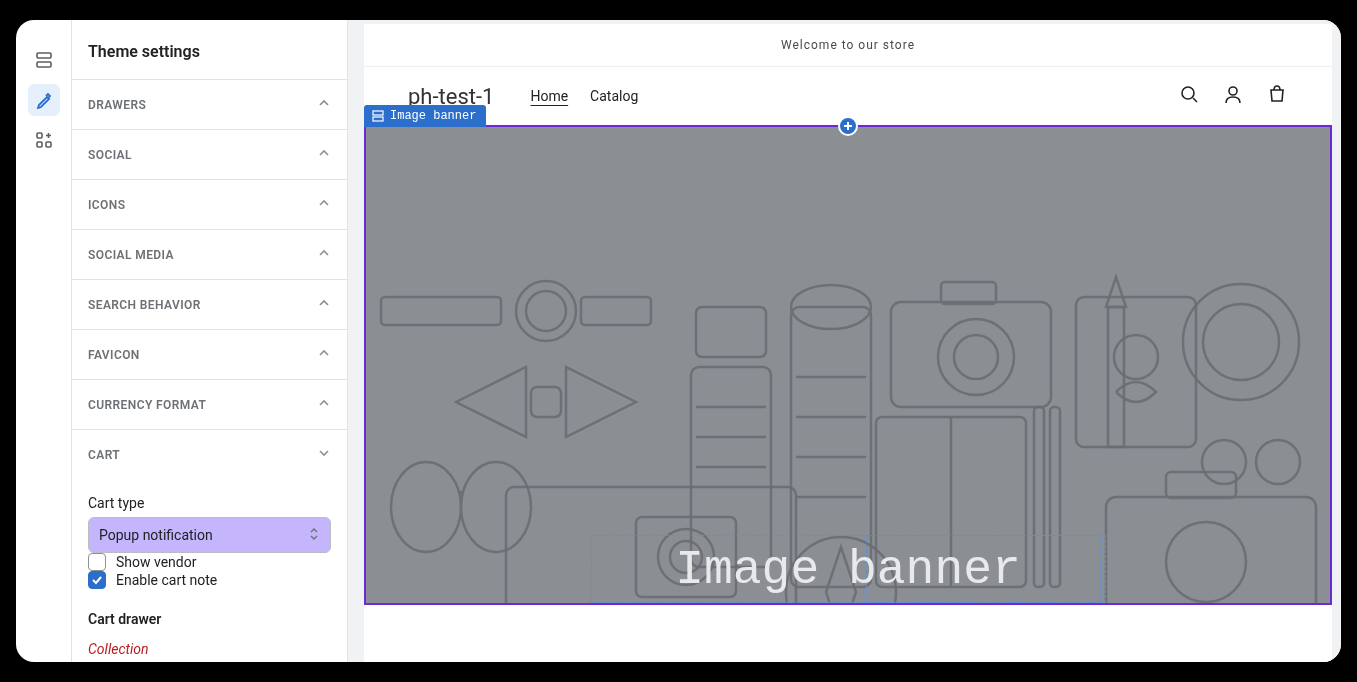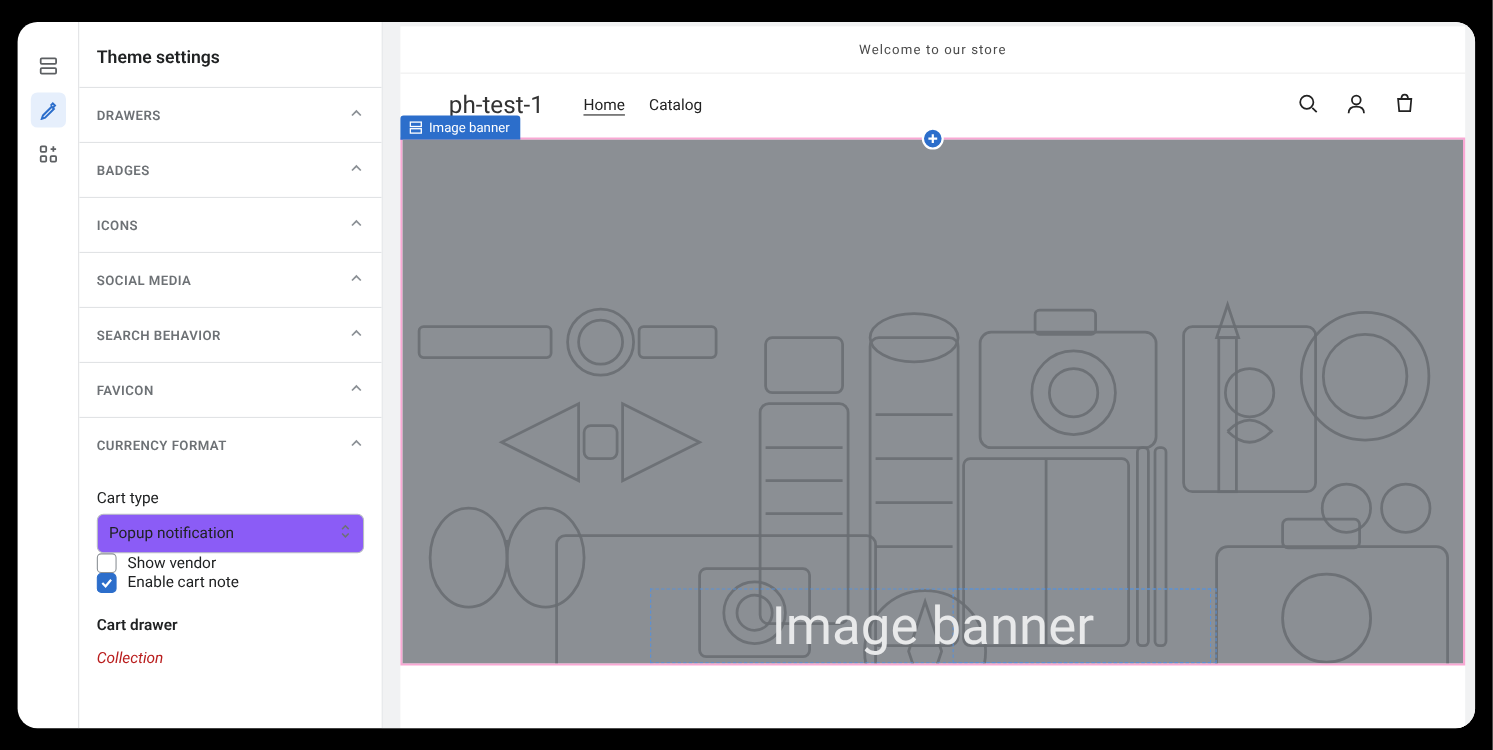"Image banner" .banner-wrap { border: 2px solid #f9a8d4 -> 2px solid #6d28d9; font-family: none -> Liberation Mono, monospace }
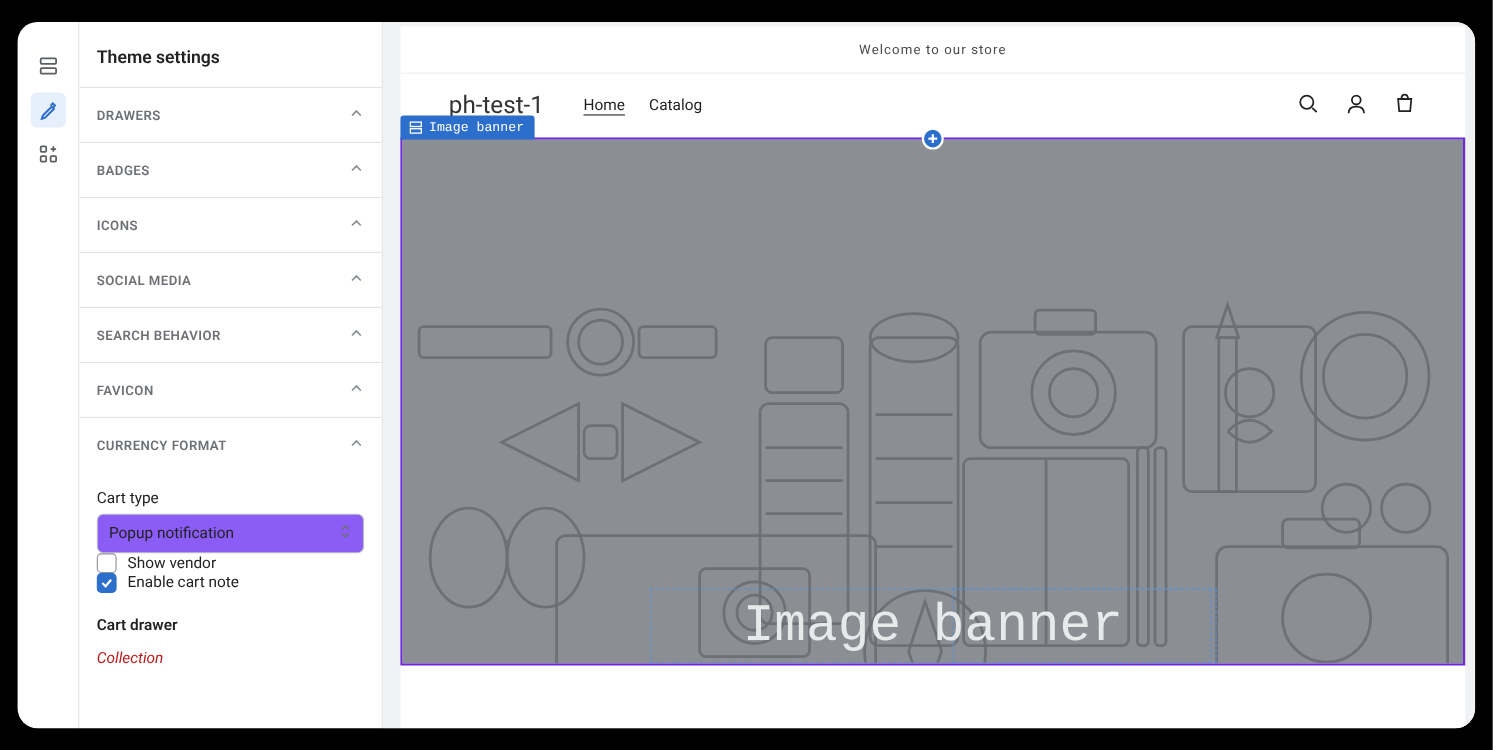"BADGES" span { text: BADGES -> SOCIAL }
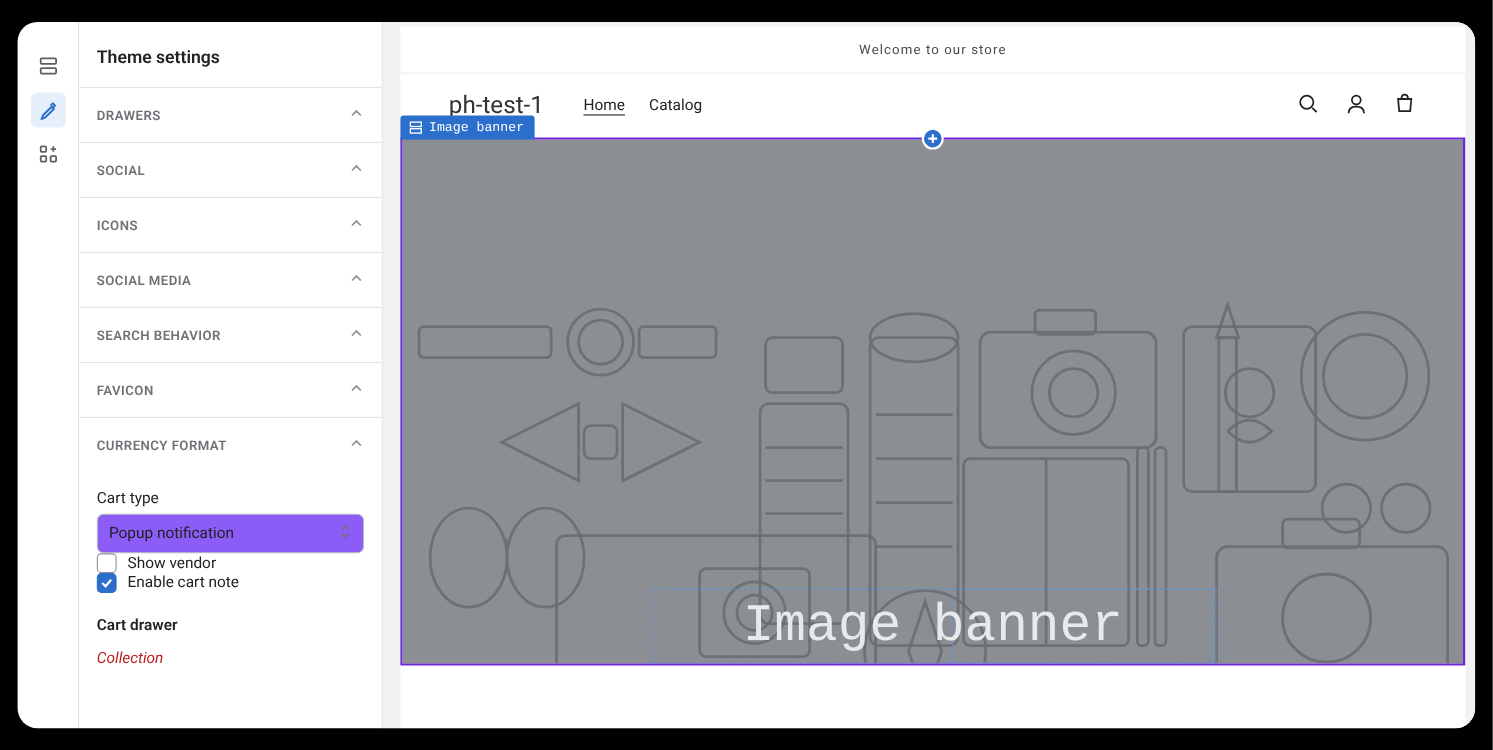"CART" div.section-row { html: none -> <div> <span>CART</span> <span><svg> <path></path> </svg></span> </div> }
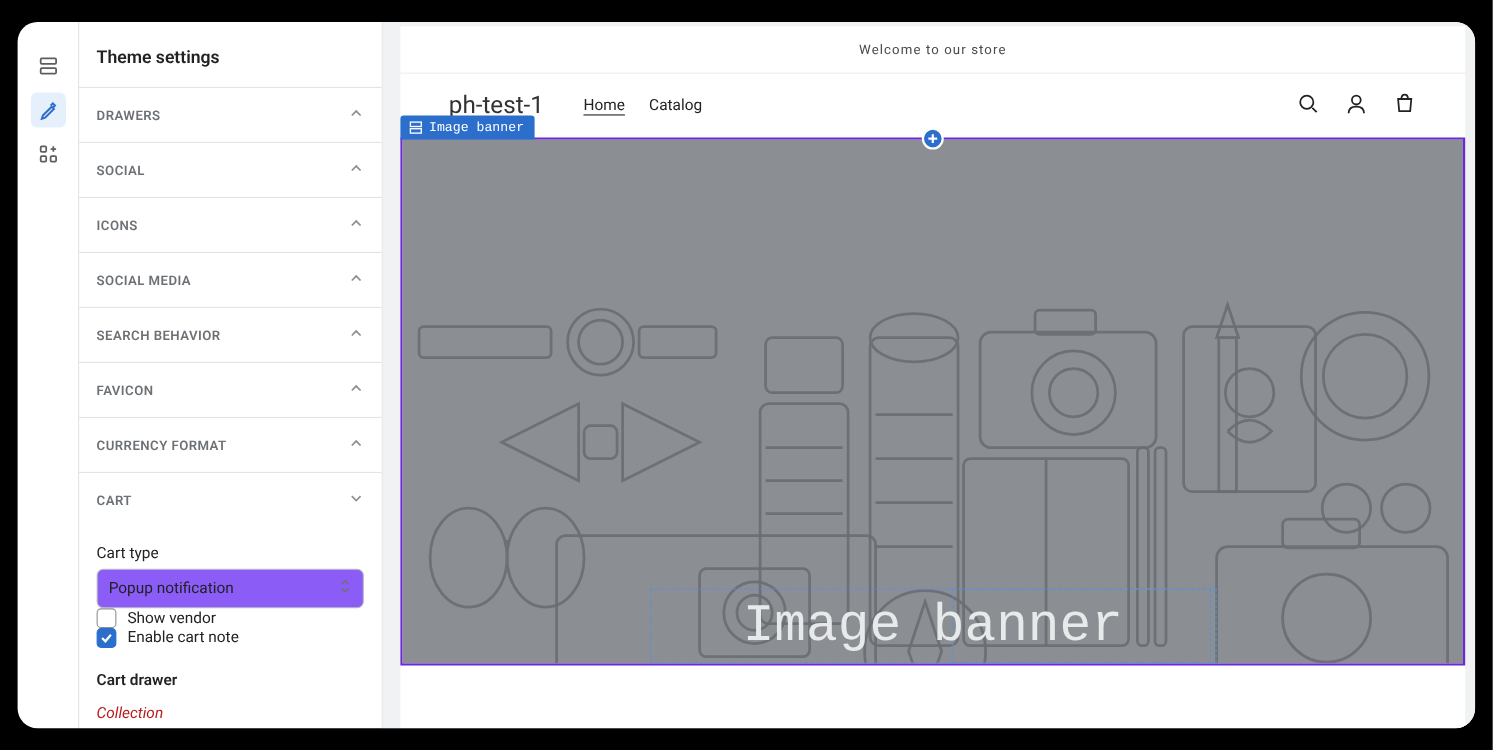"Popup notification" .select { background: #8b5cf6 -> #c4b5fd }
